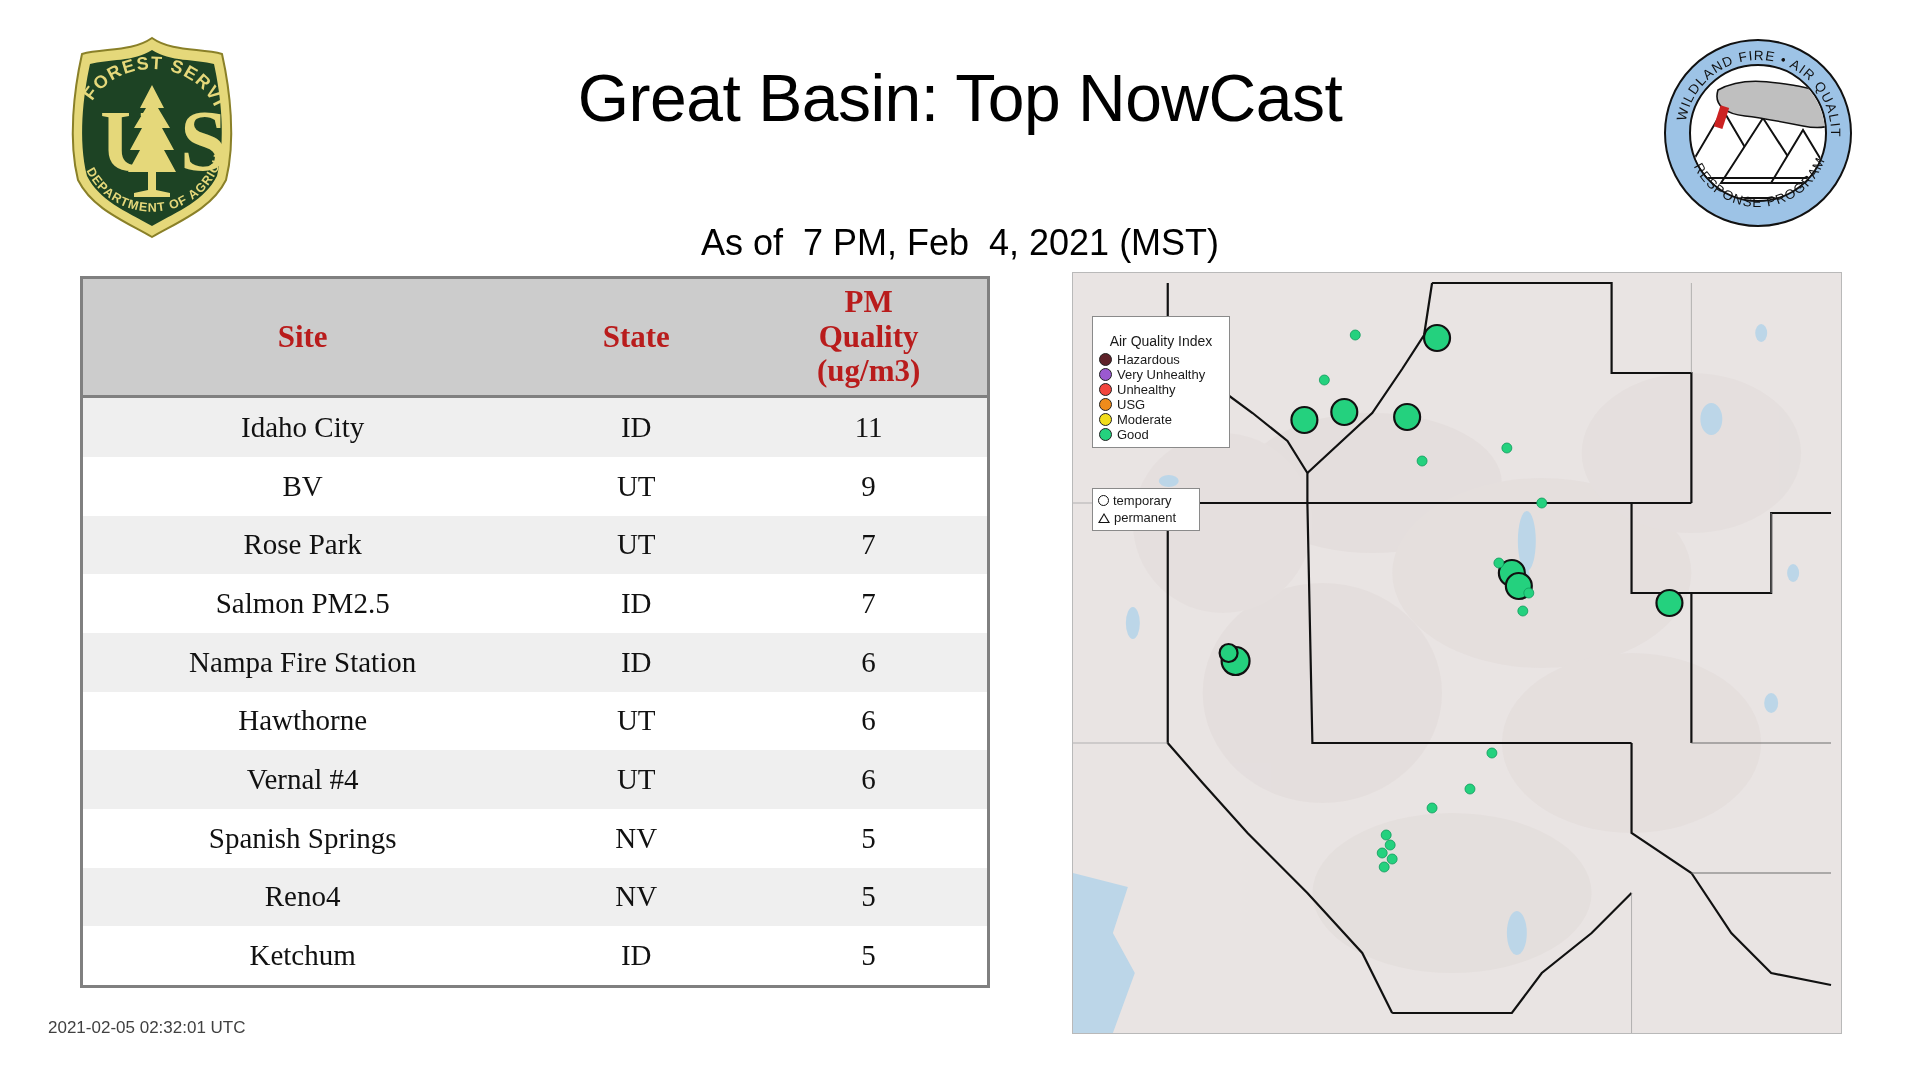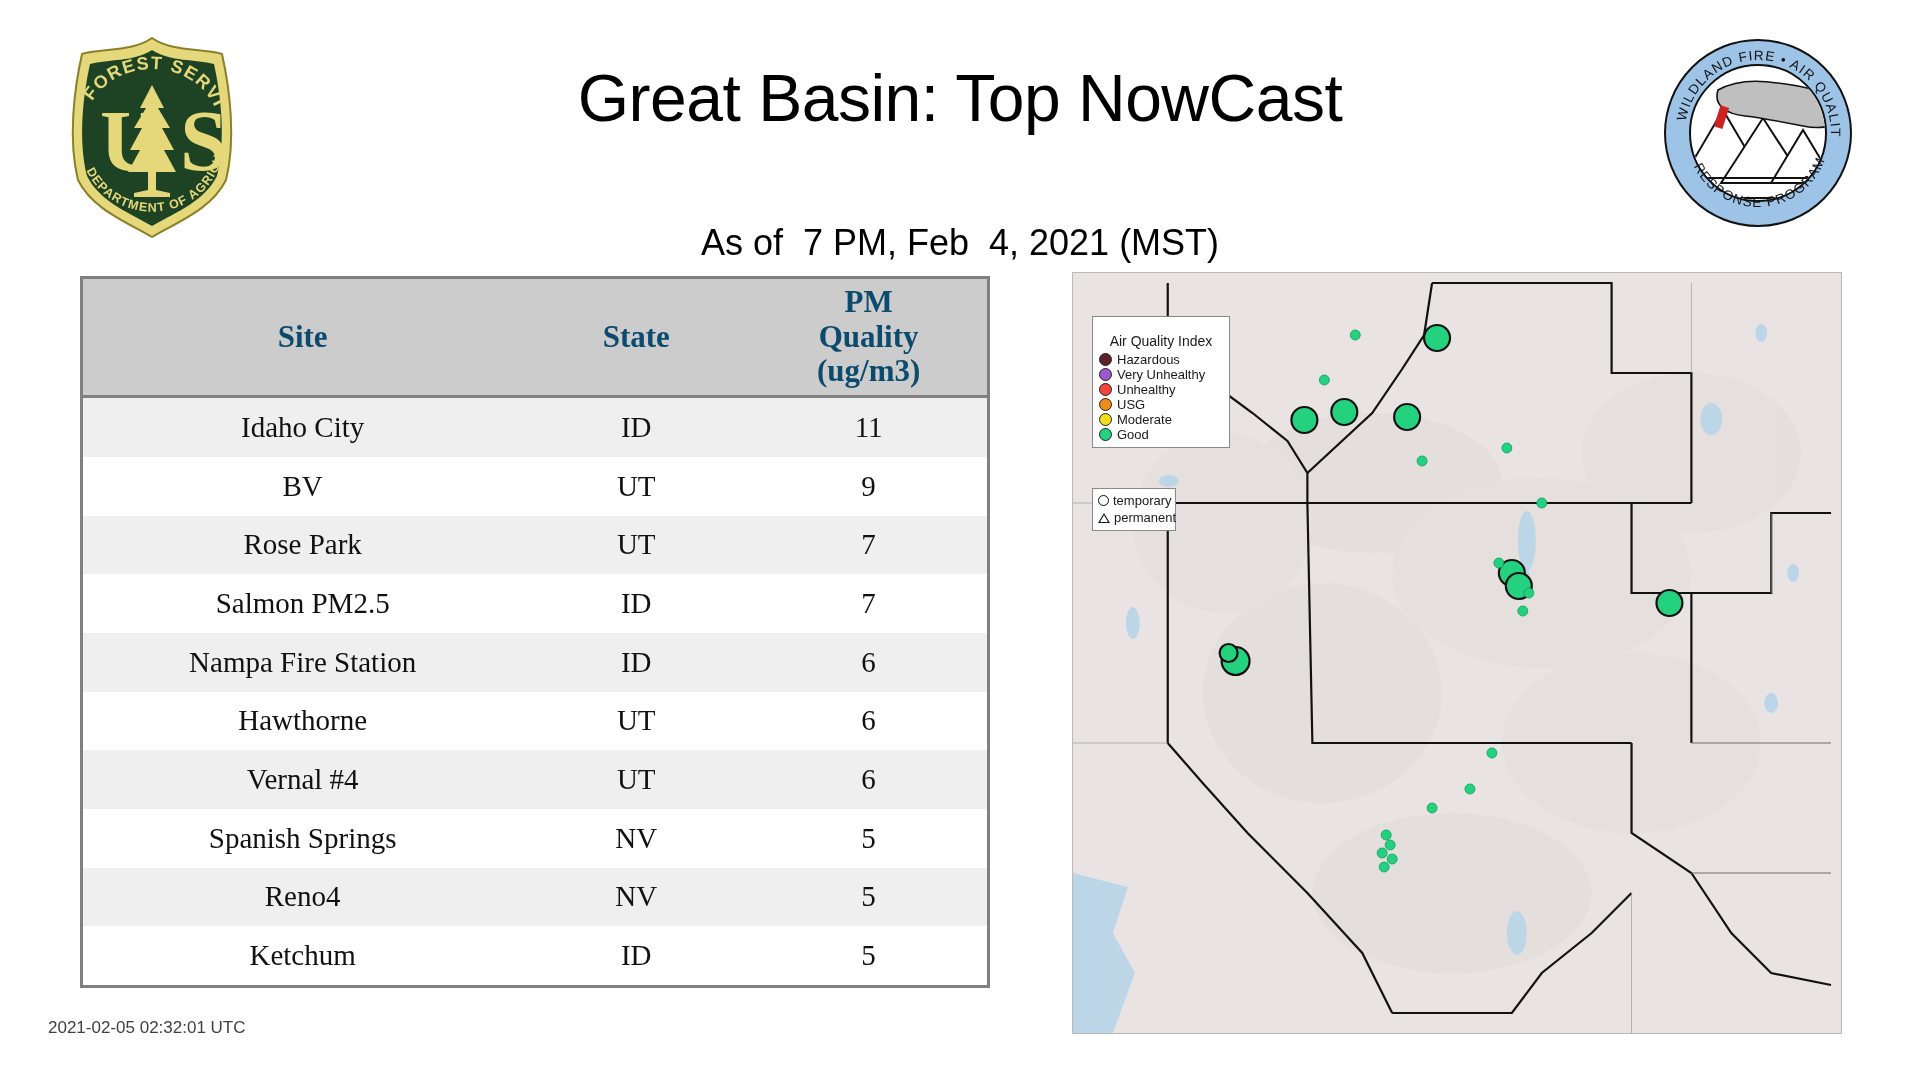"PM" table.aqtable th { color: #0c4a6e -> #b91c1c }
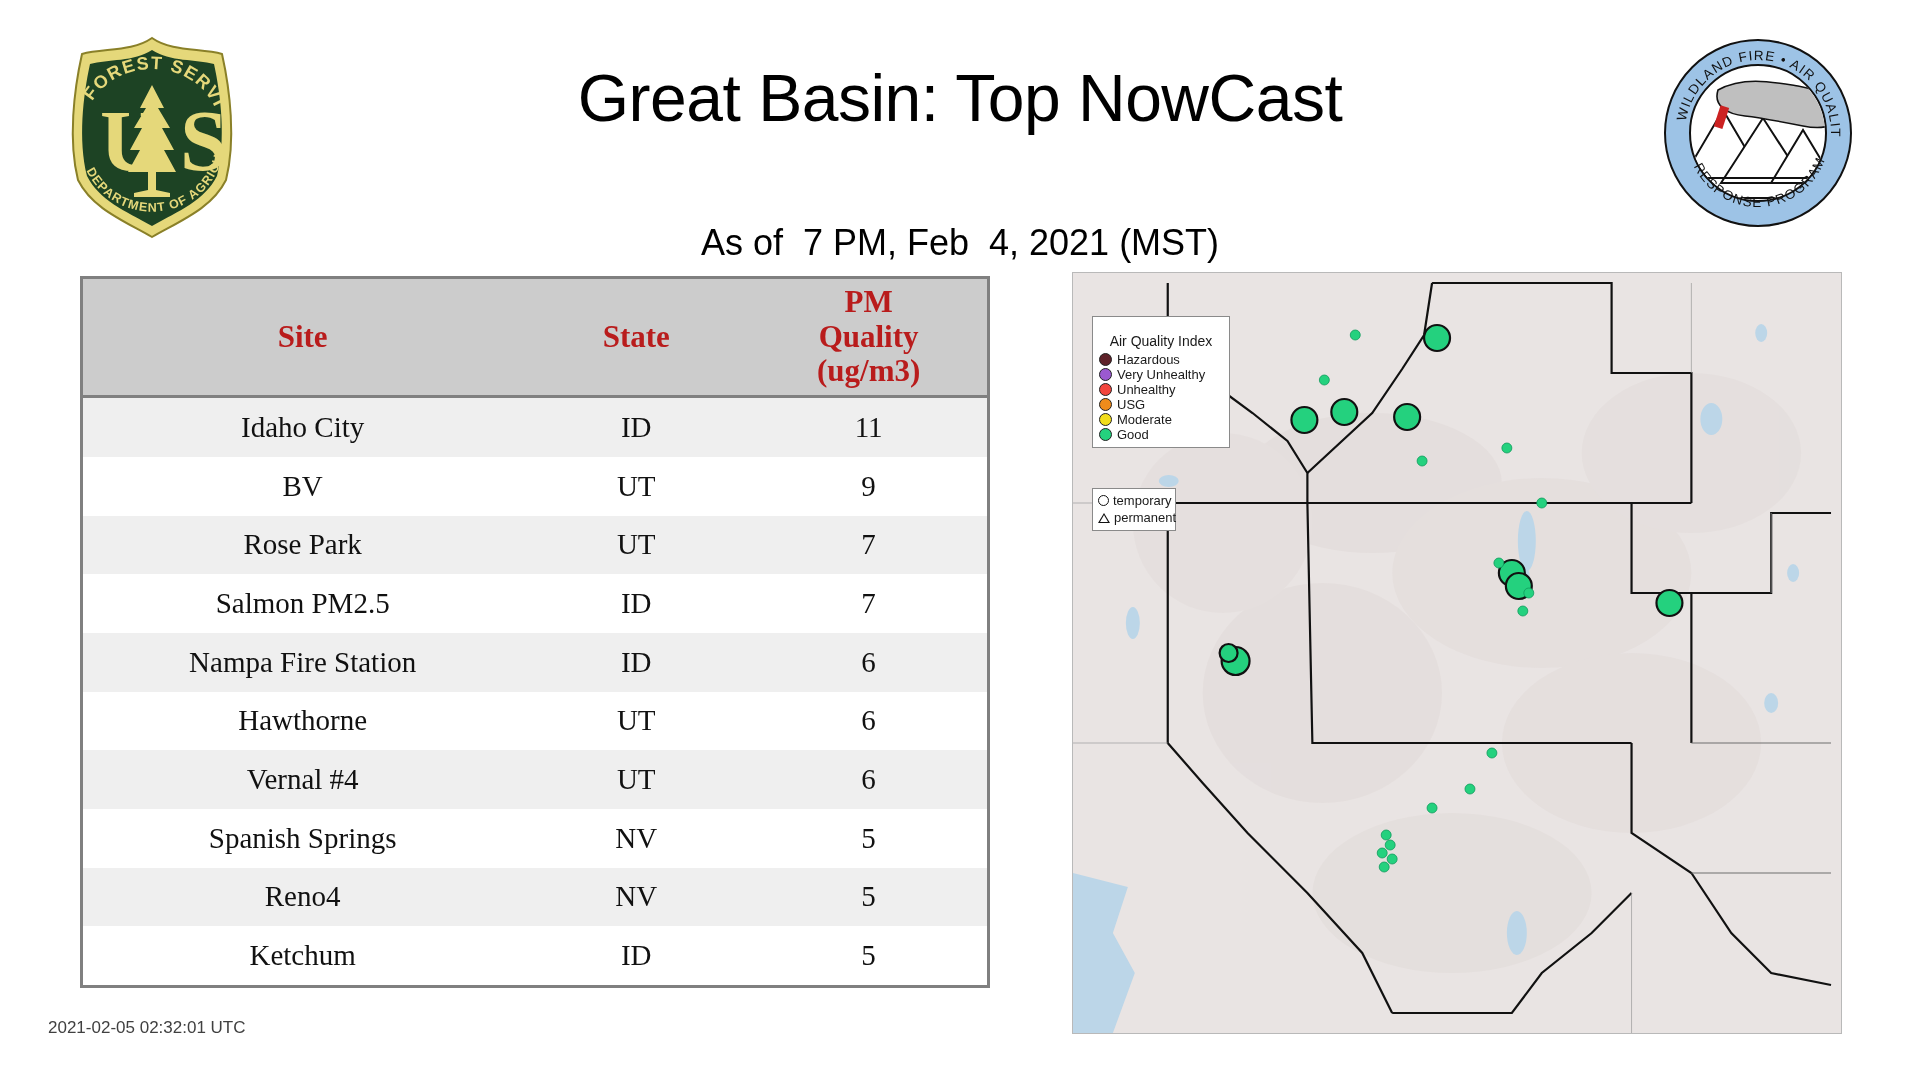"temporary" .symbol-box { width: 84px -> 108px }
